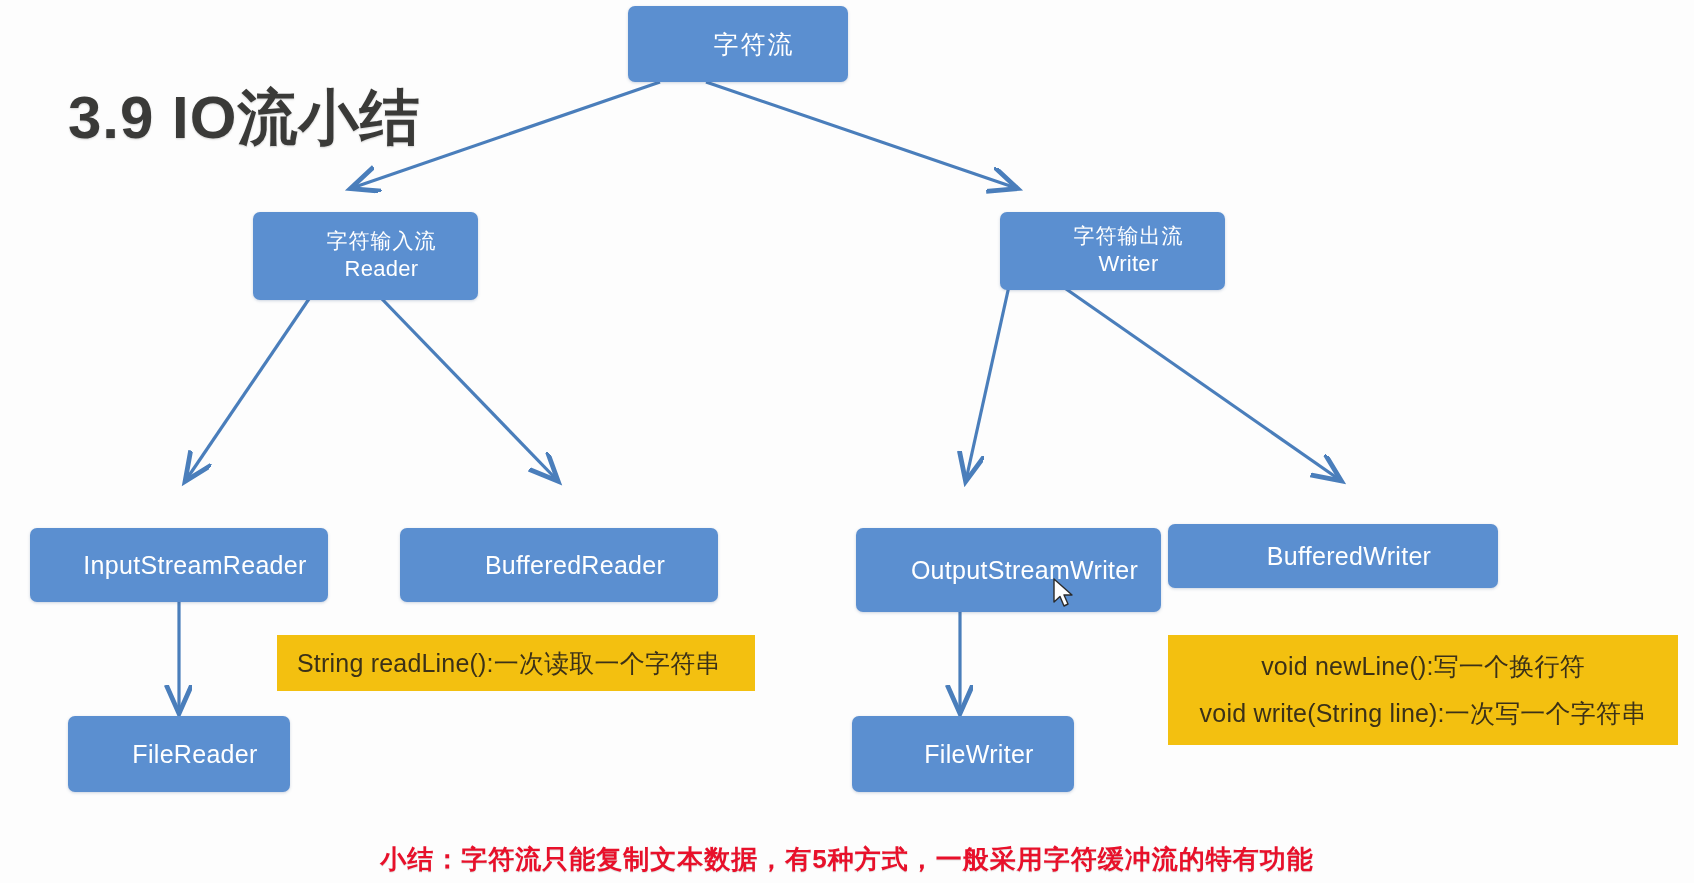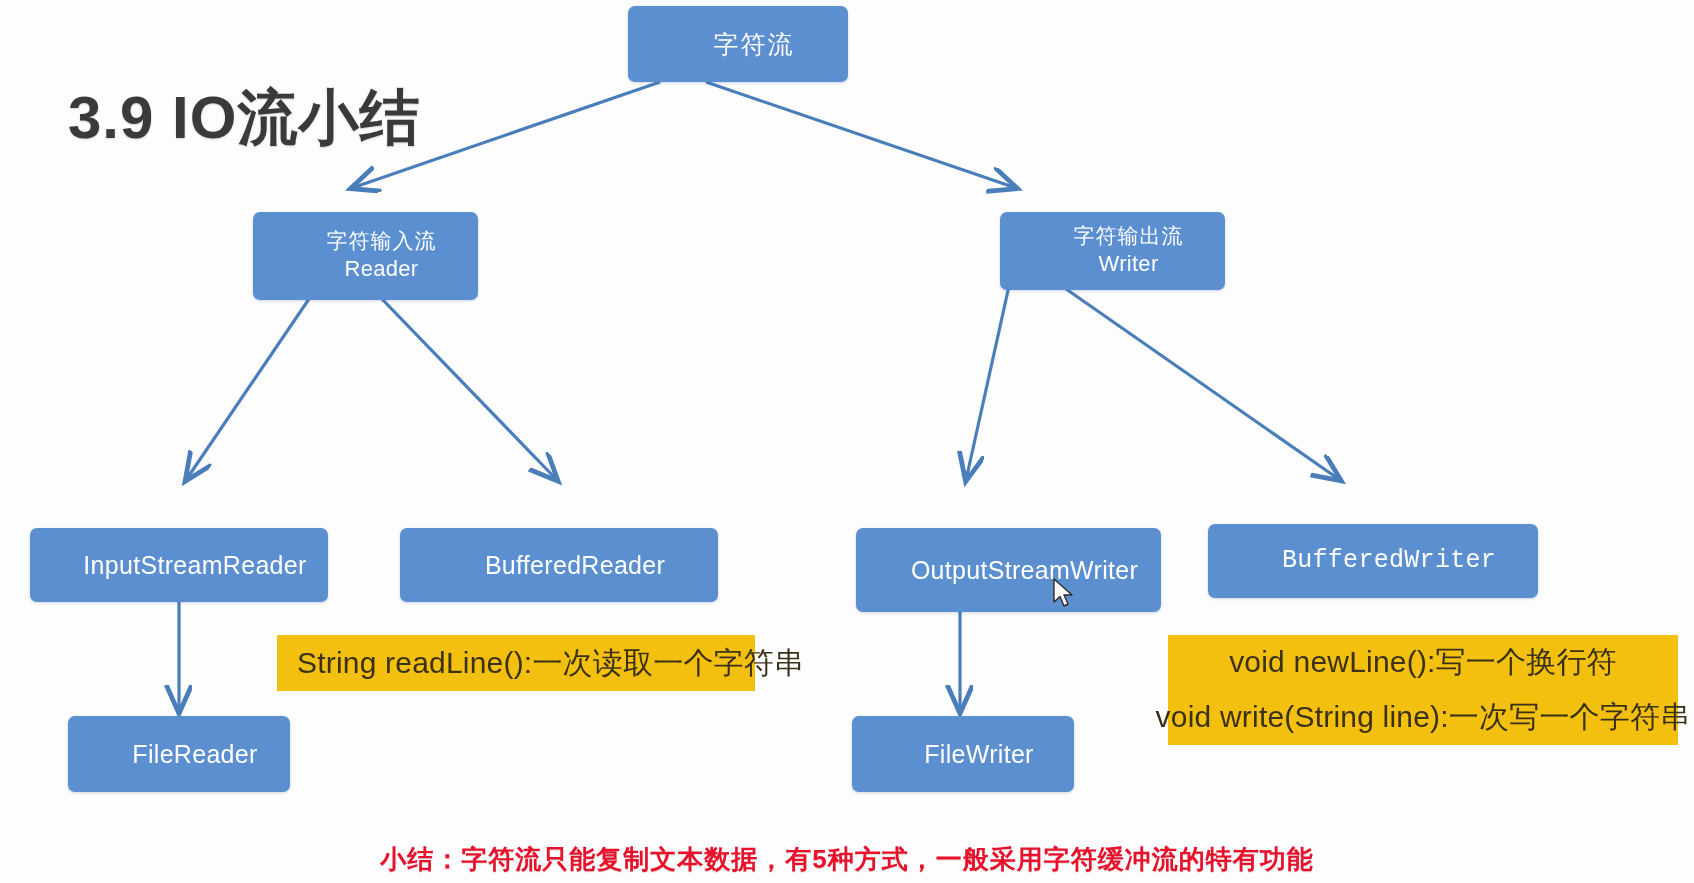"BufferedWriter" div.node { font-family: Liberation Mono, monospace -> none; height: 74px -> 64px; left: 1208px -> 1168px }
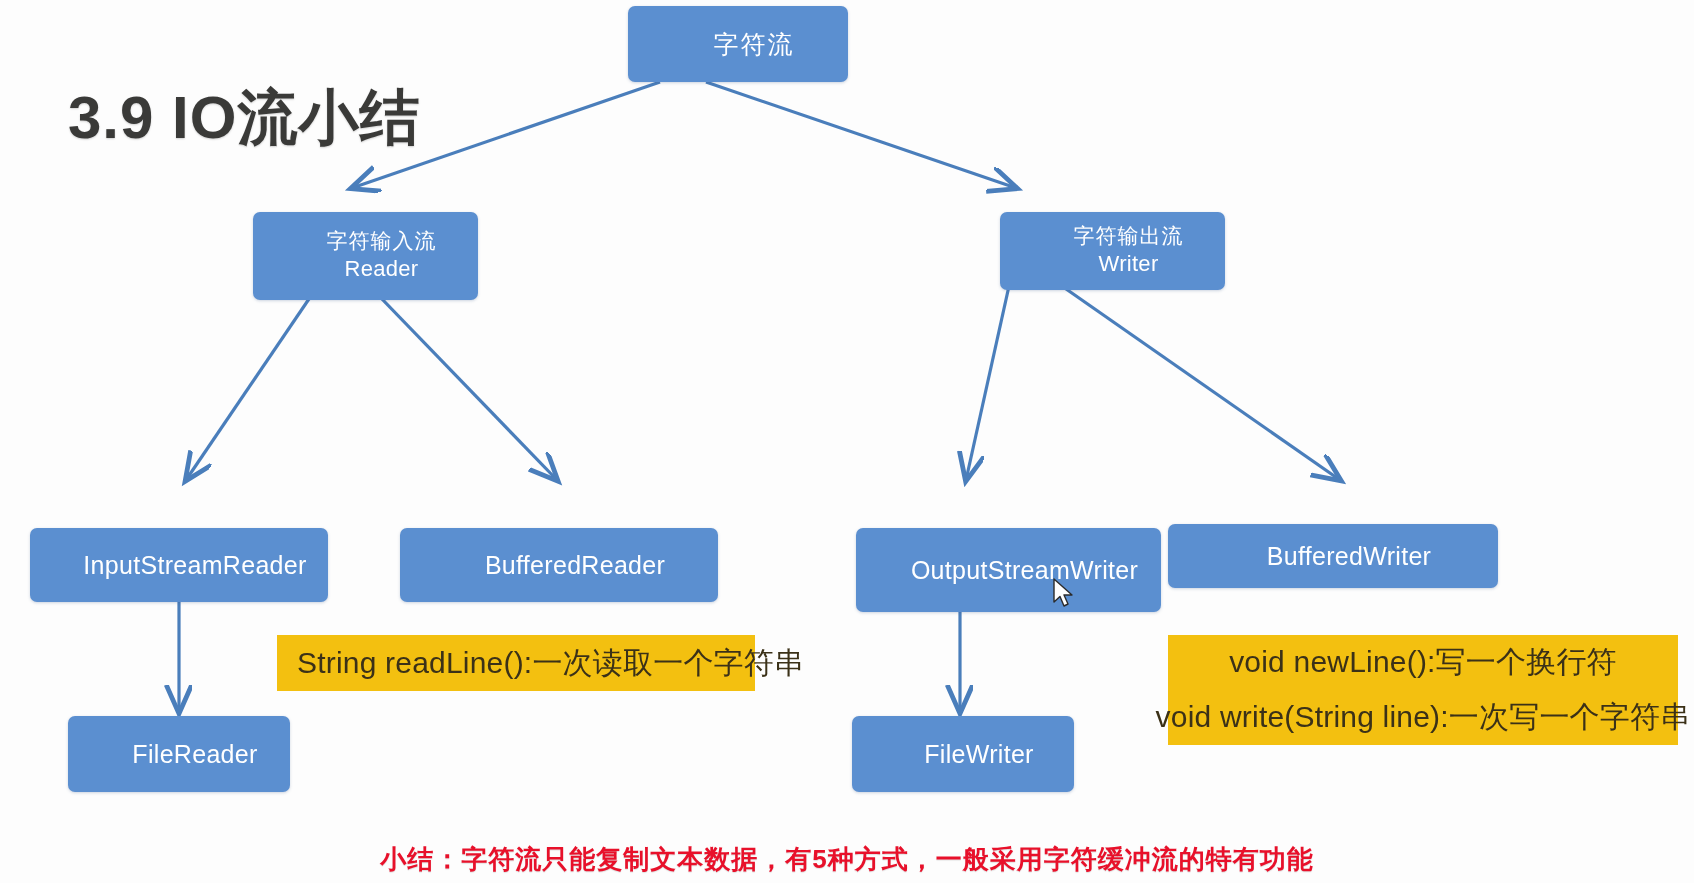"String readLine():一次读取一个字符串" .note .line { font-size: 30px -> 25px }
